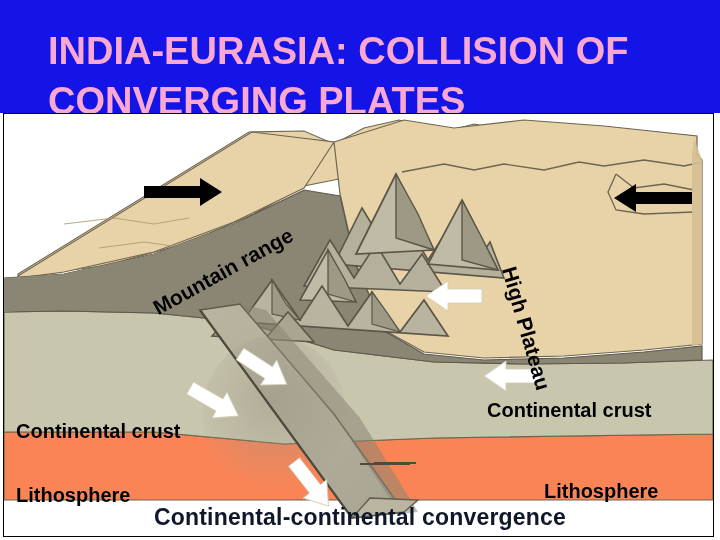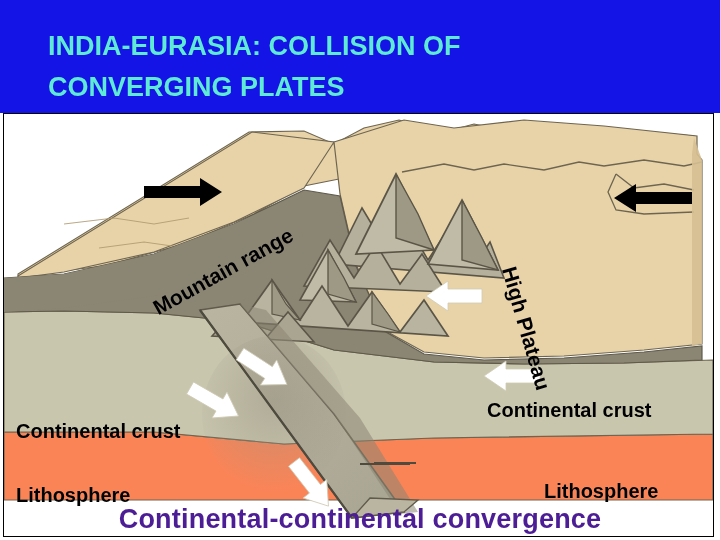"INDIA-EURASIA: COLLISION OF" #slide-title { color: #5eead4 -> #f9a8d4; font-size: 27px -> 38px; line-height: 41px -> 50px }
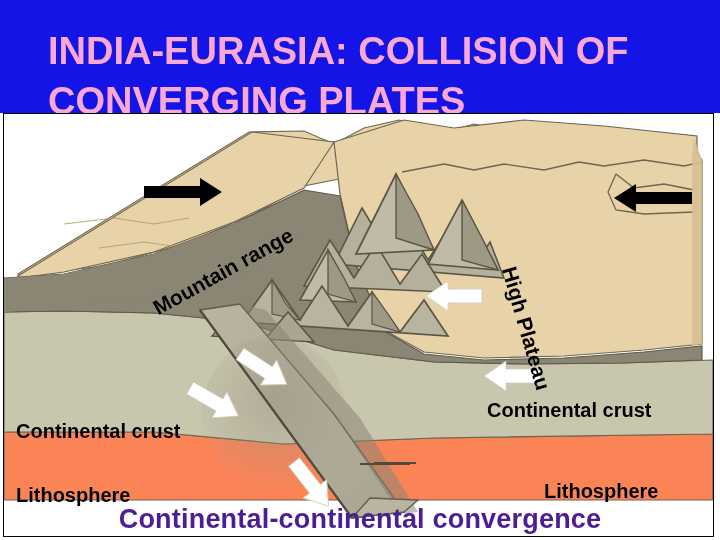"Continental-continental convergence" #caption { color: #4c1d95 -> #0f172a; font-size: 27px -> 23px }
